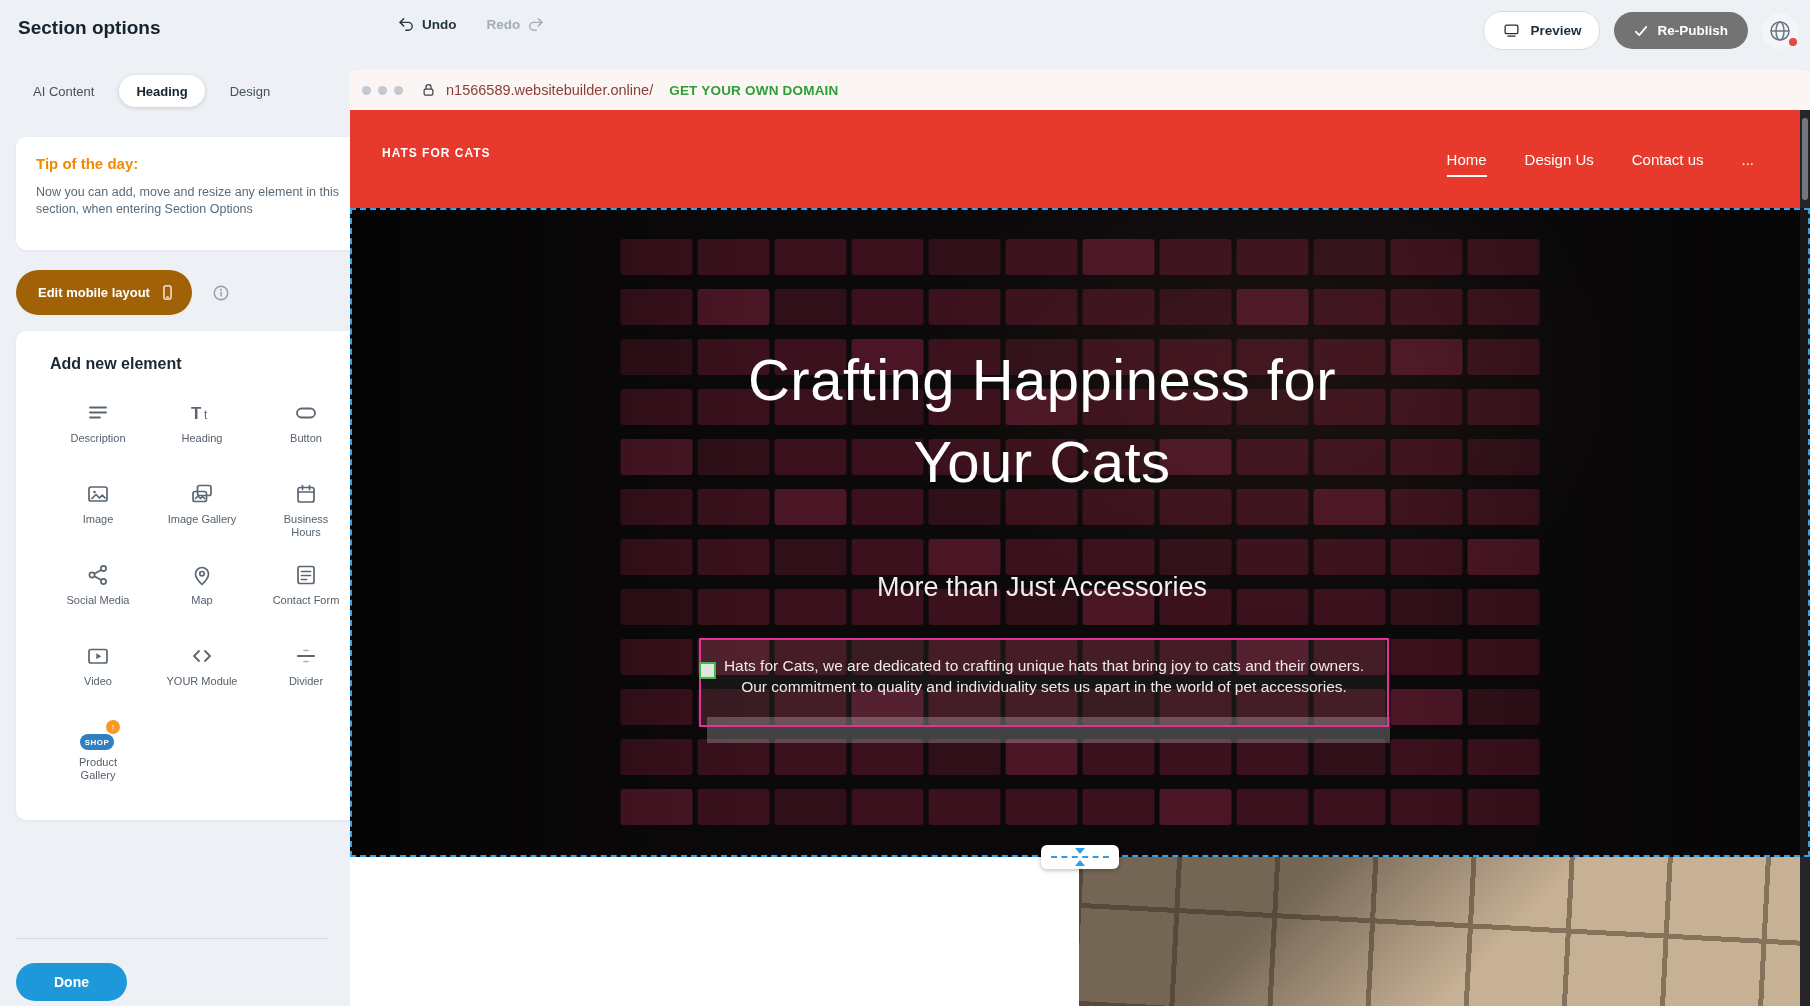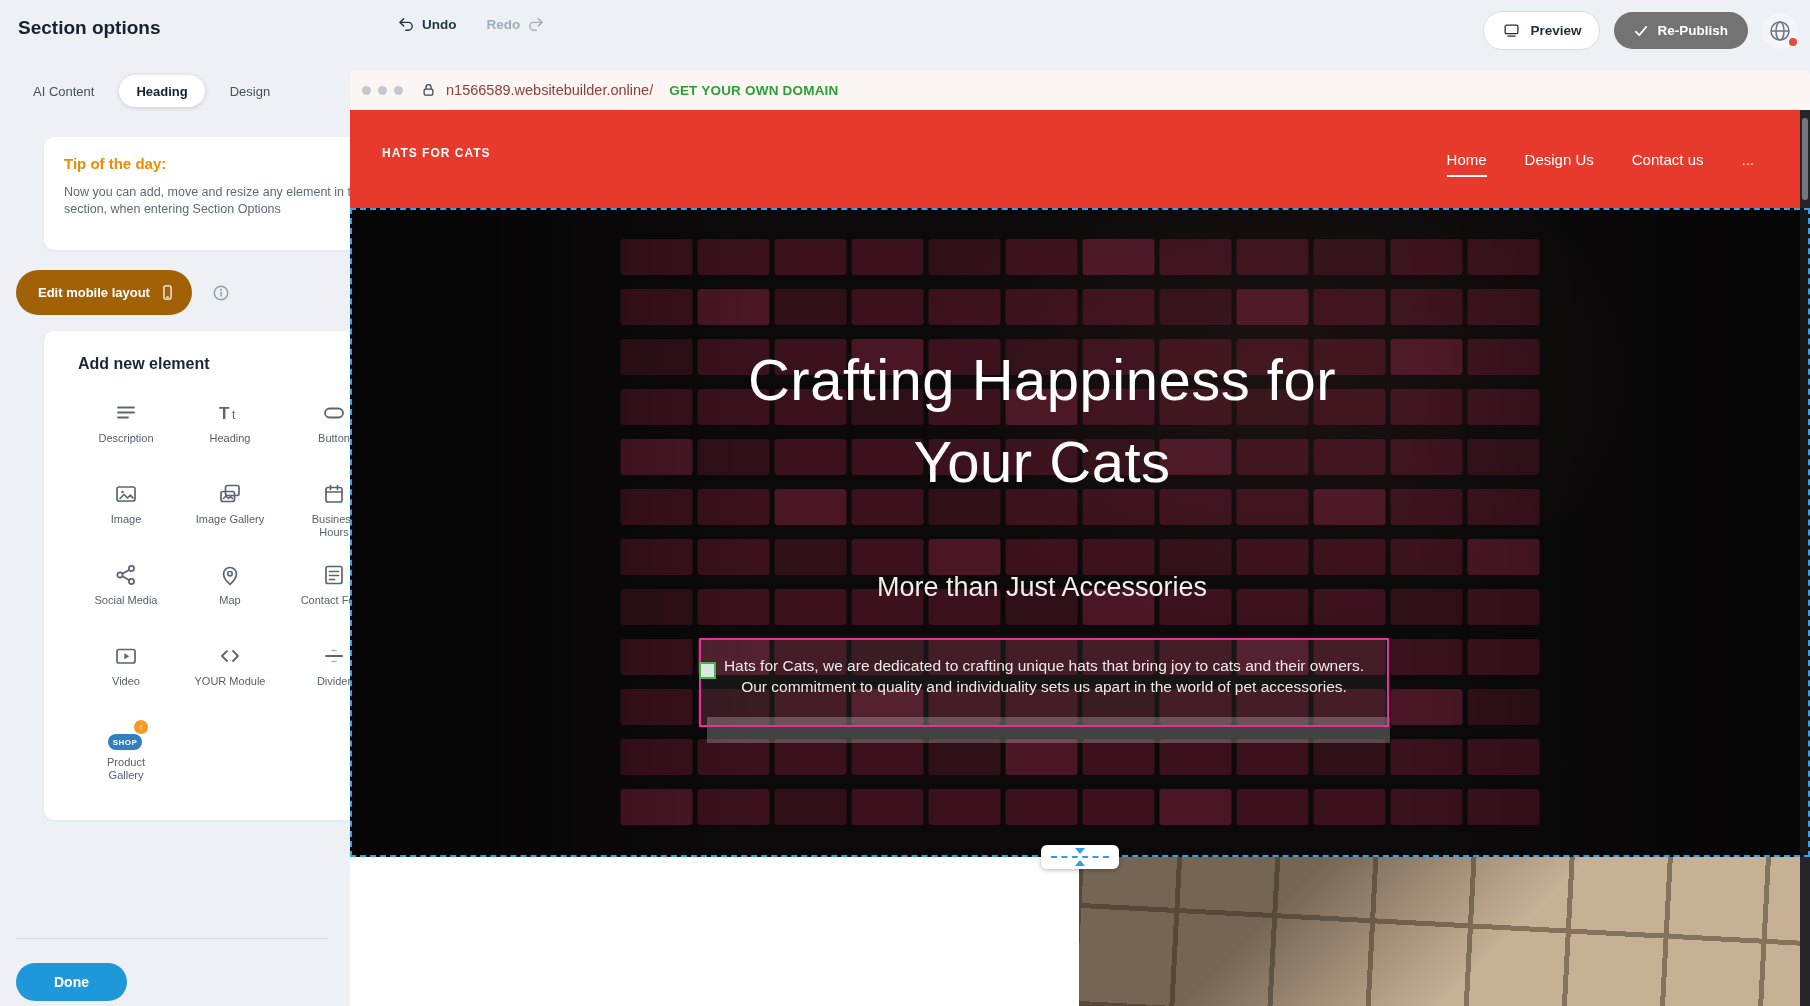"Tip of the day:" .card { margin-left: 28px -> none }
